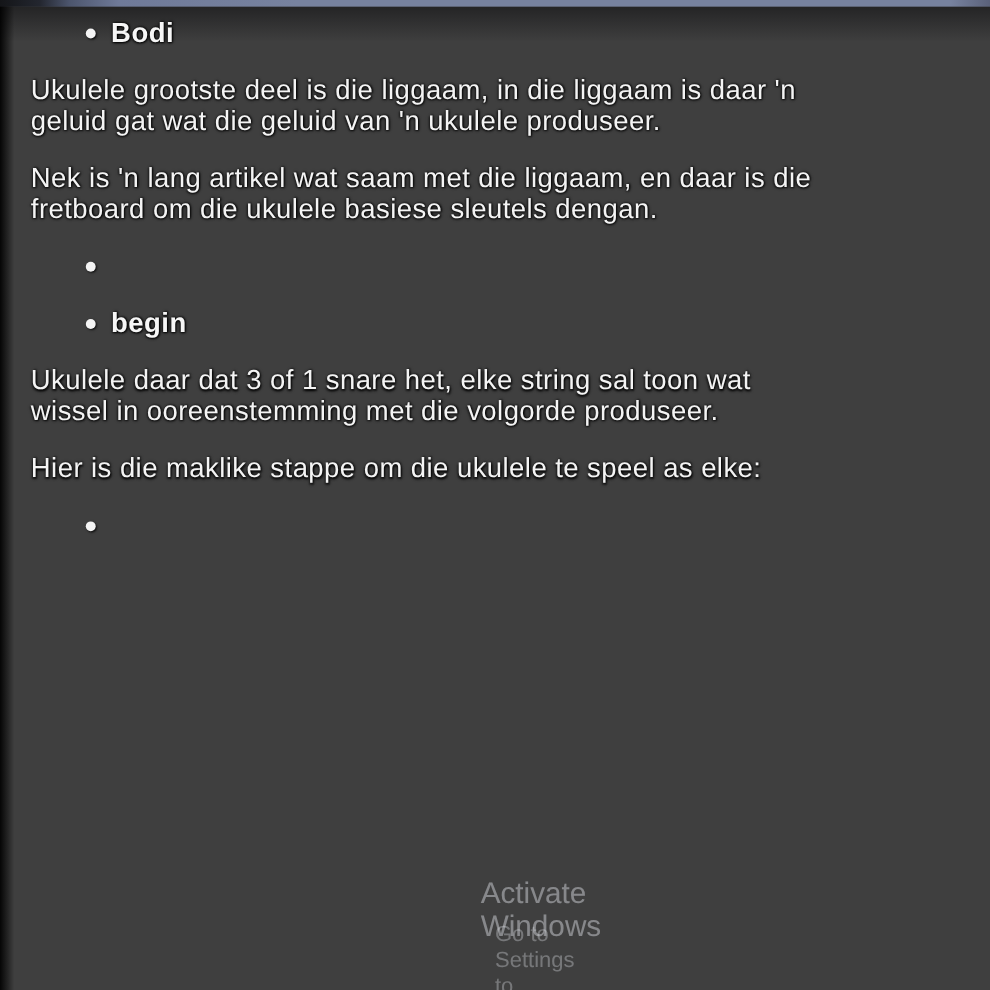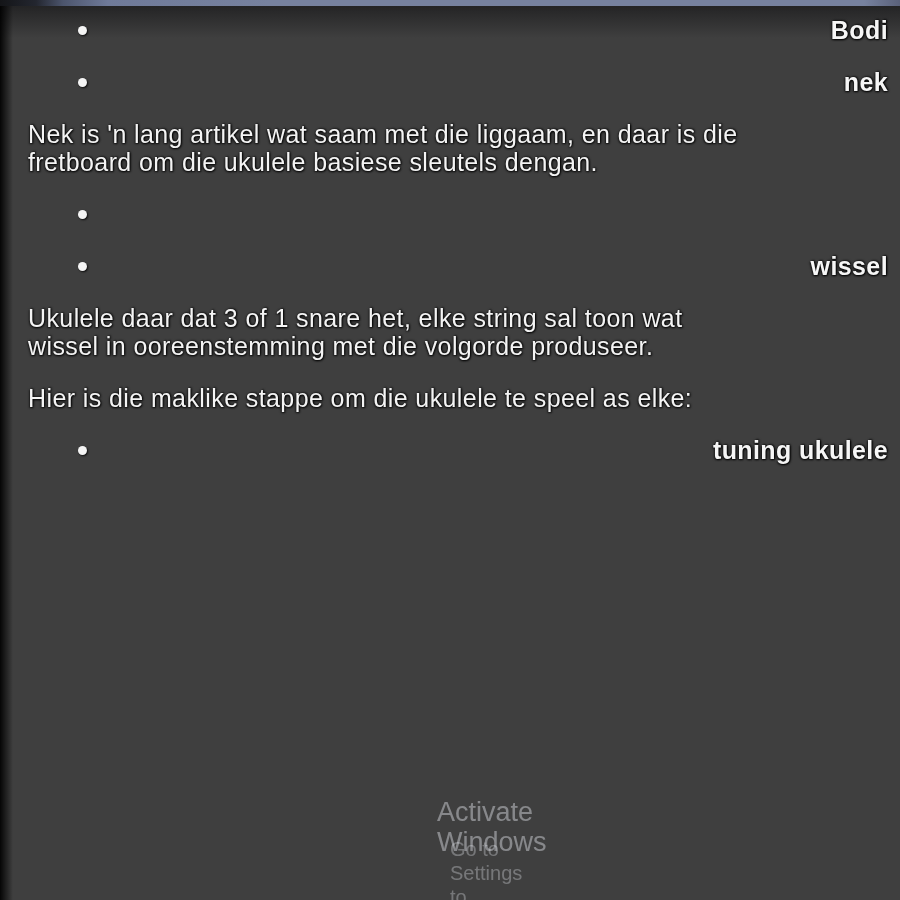"Bodi" .heading-item { justify-content: space-between -> none }
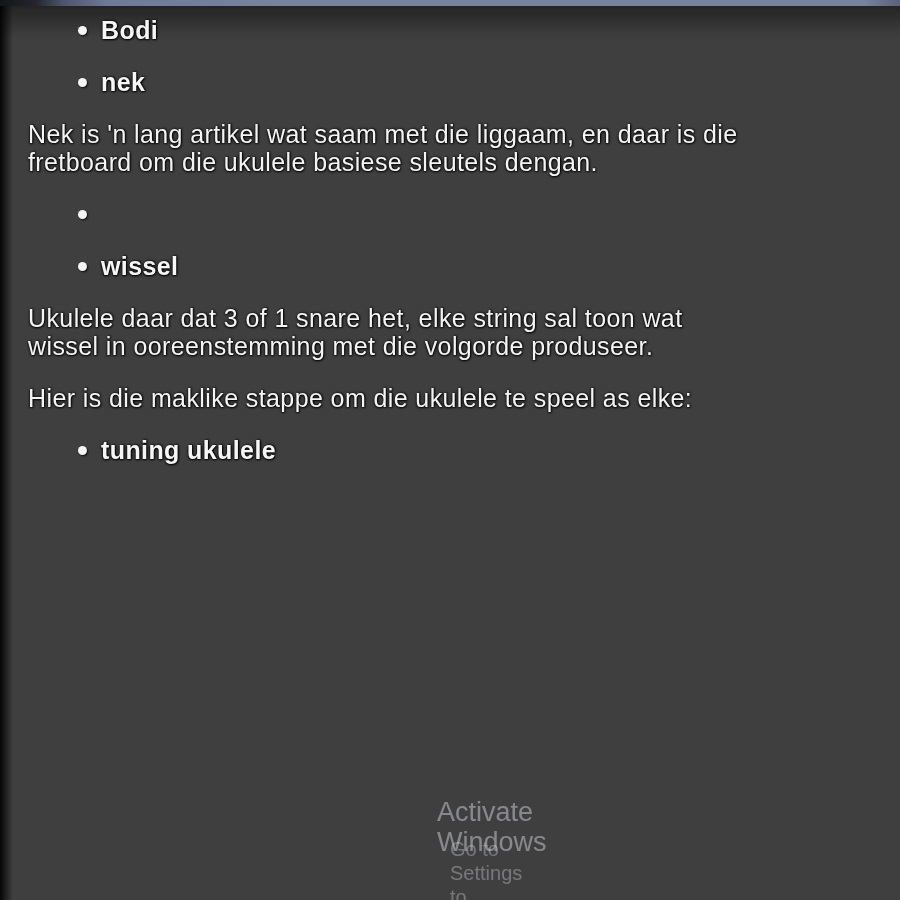"Ukulele grootste deel is die" p.para { html: none -> <p>Ukulele grootste deel is die liggaam, in die liggaam is daar 'n geluid gat wat die geluid van 'n ukulele produseer.</p> }
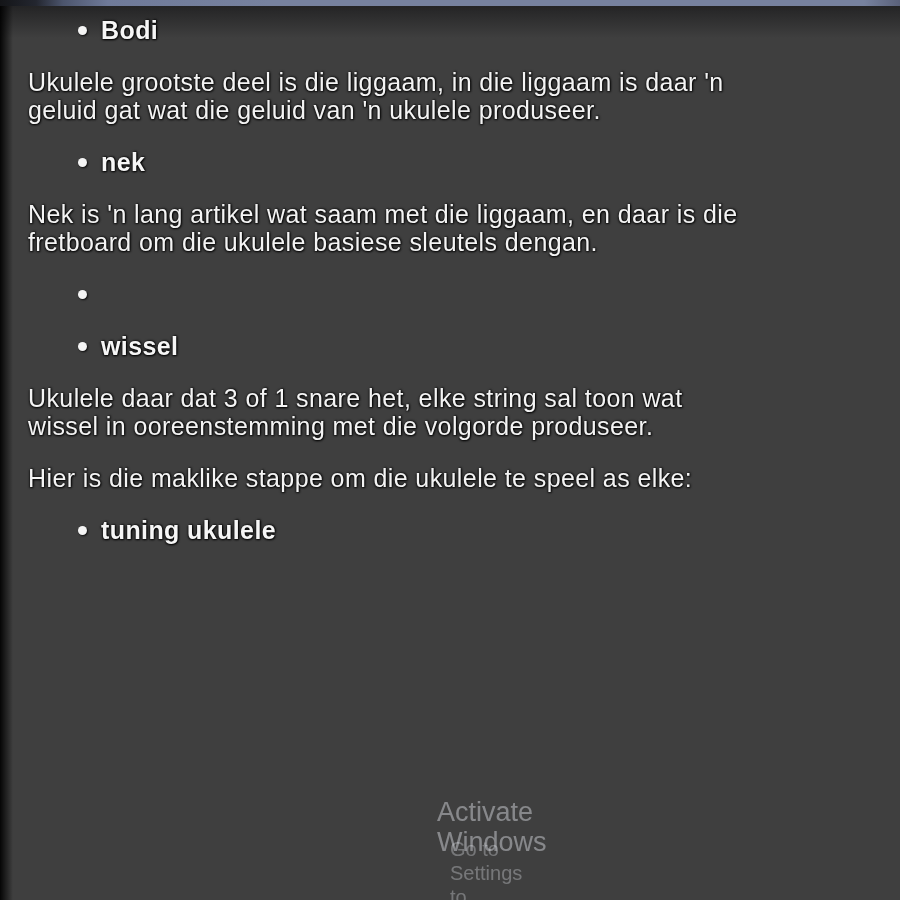"nek" div.heading-item { html: <div> <span></span> <span>nek</span> </div> -> none }
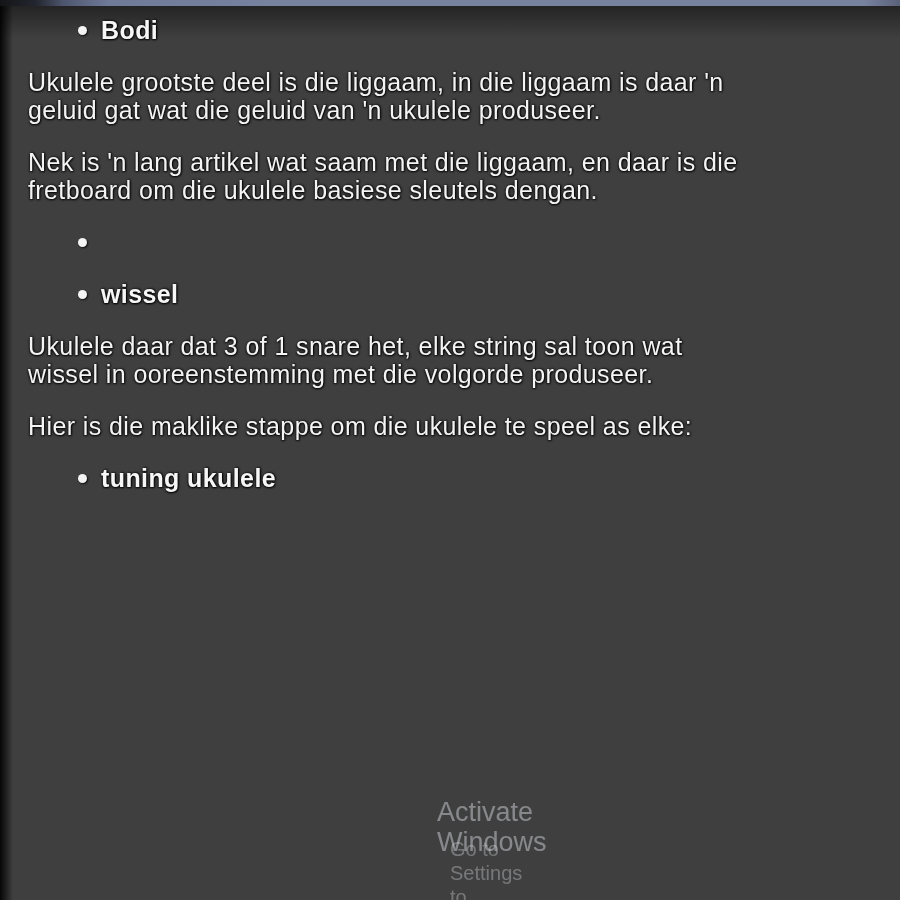"wissel" span.heading-text { text: wissel -> begin }
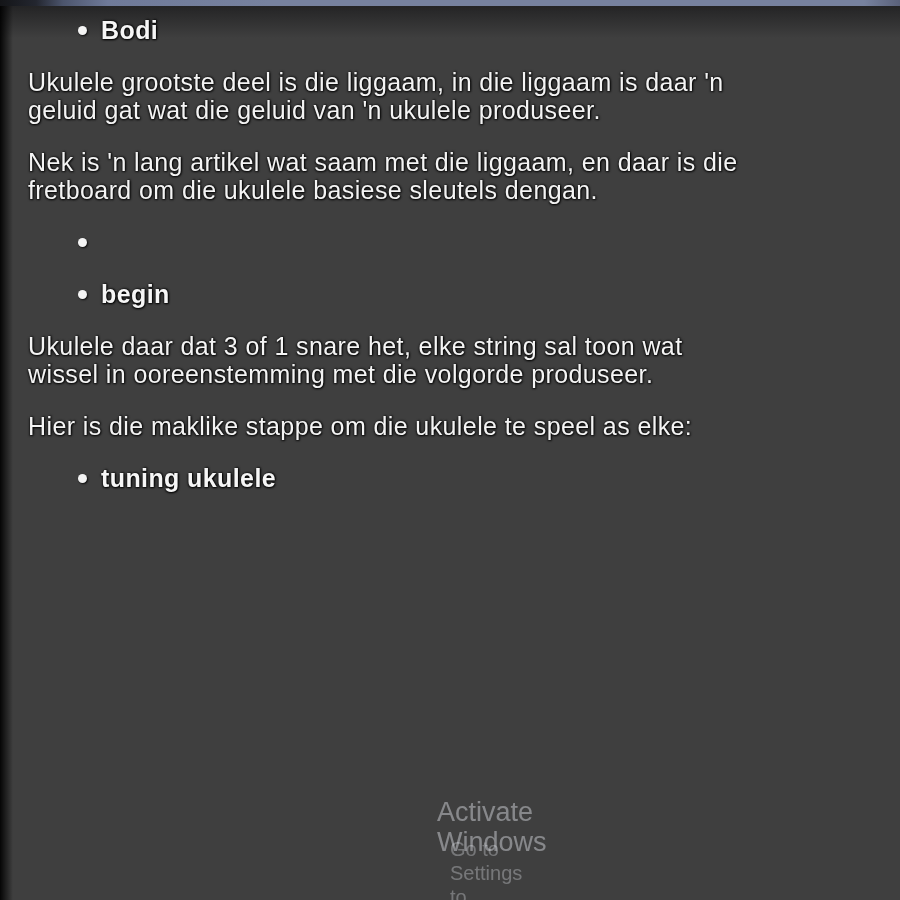"tuning ukulele" span.heading-text { html: <span>tuning ukulele</span> -> none }
